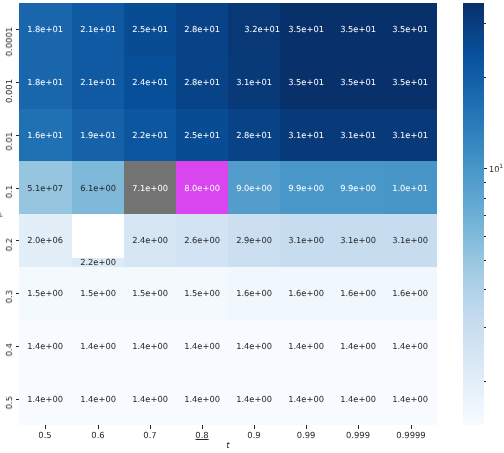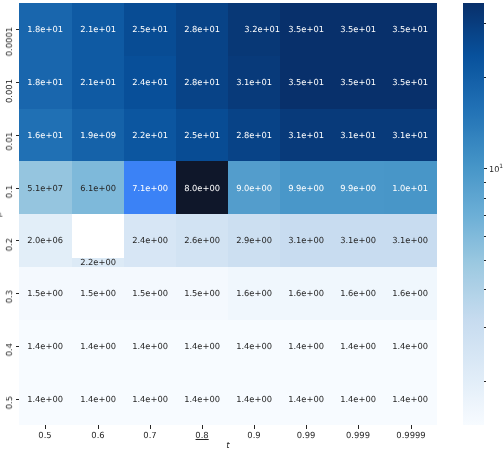"1.9e+09" span { text: 1.9e+09 -> 1.9e+01 }
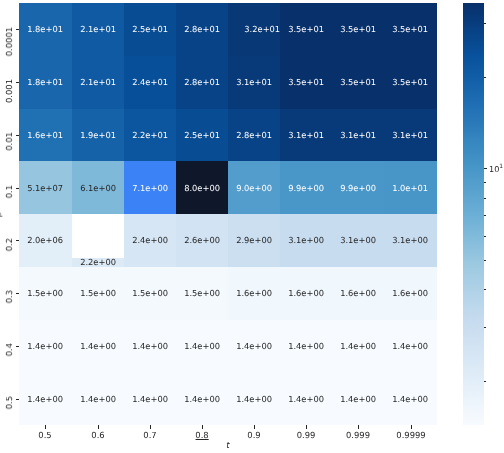"7.1e+00" div.cell { background: #3b82f6 -> #737373 }
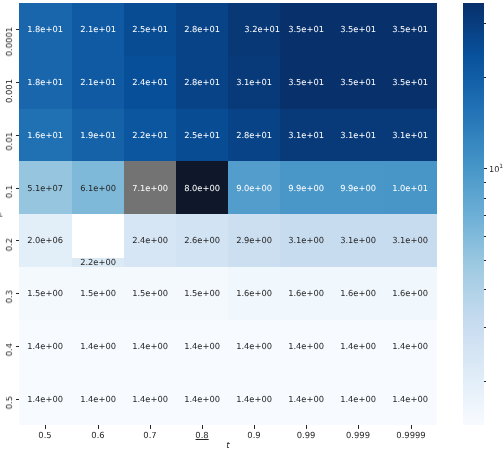"8.0e+00" div.cell { background: #0f172a -> #d946ef }
